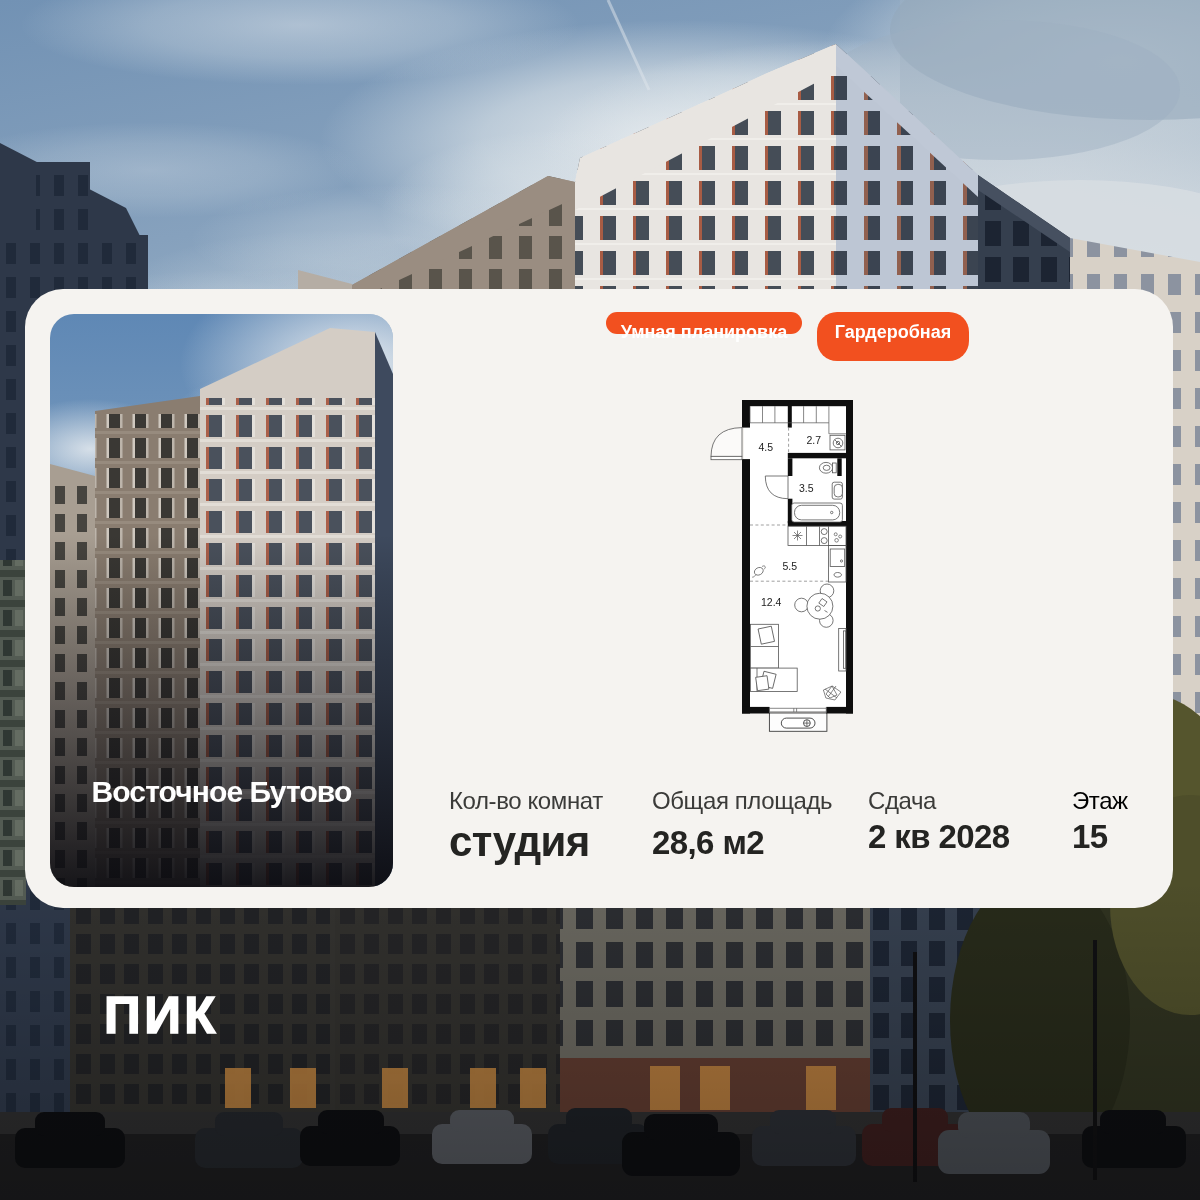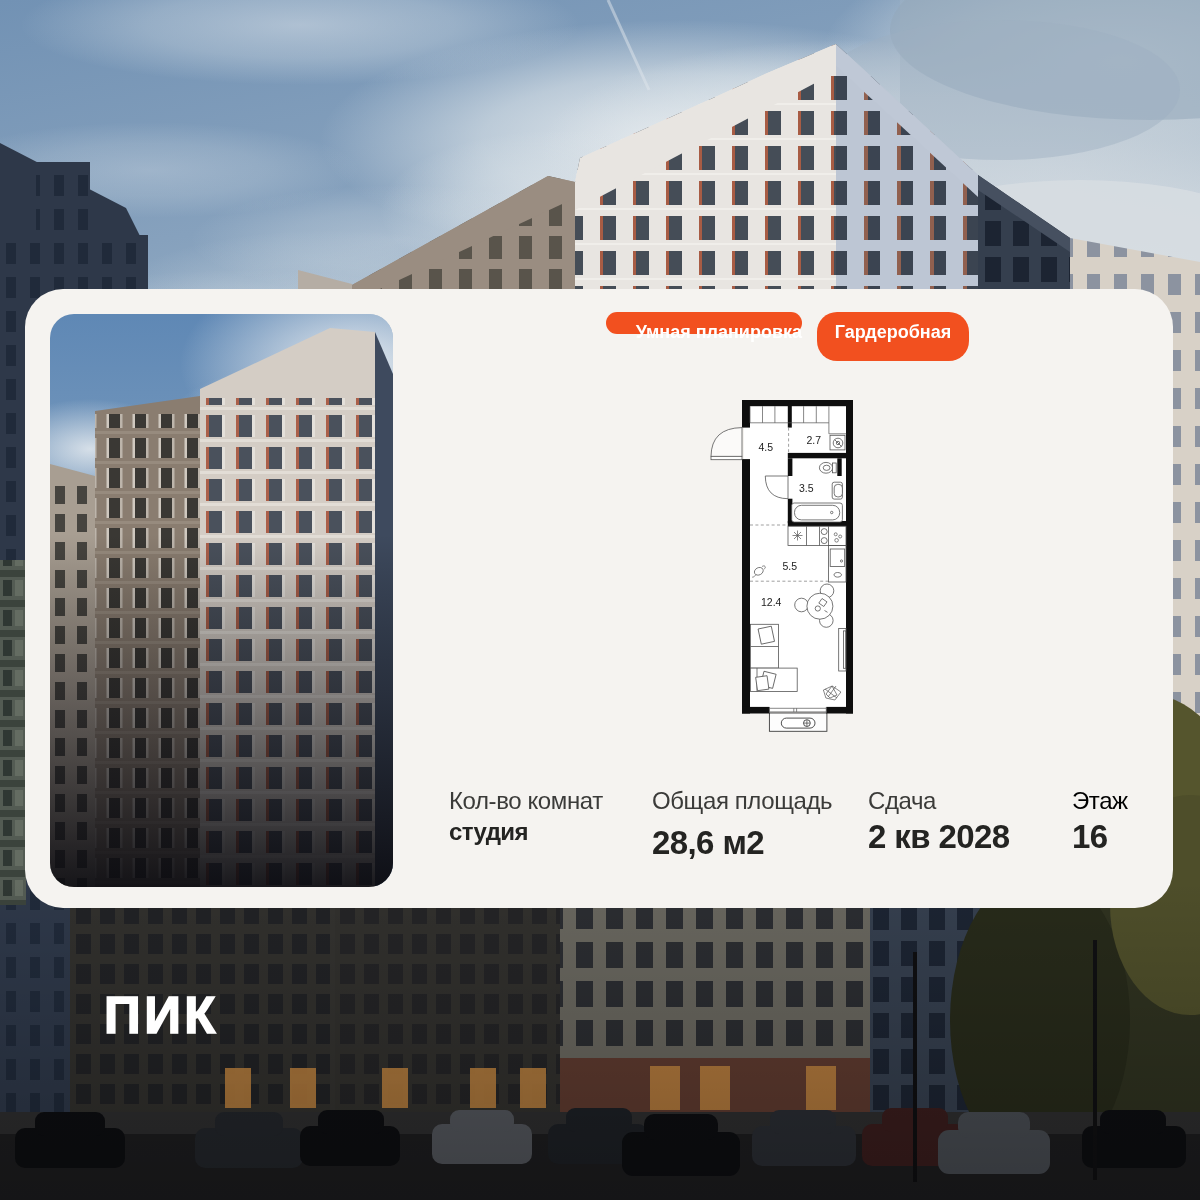"Умная планировка" div.abs { text-align: right -> center }
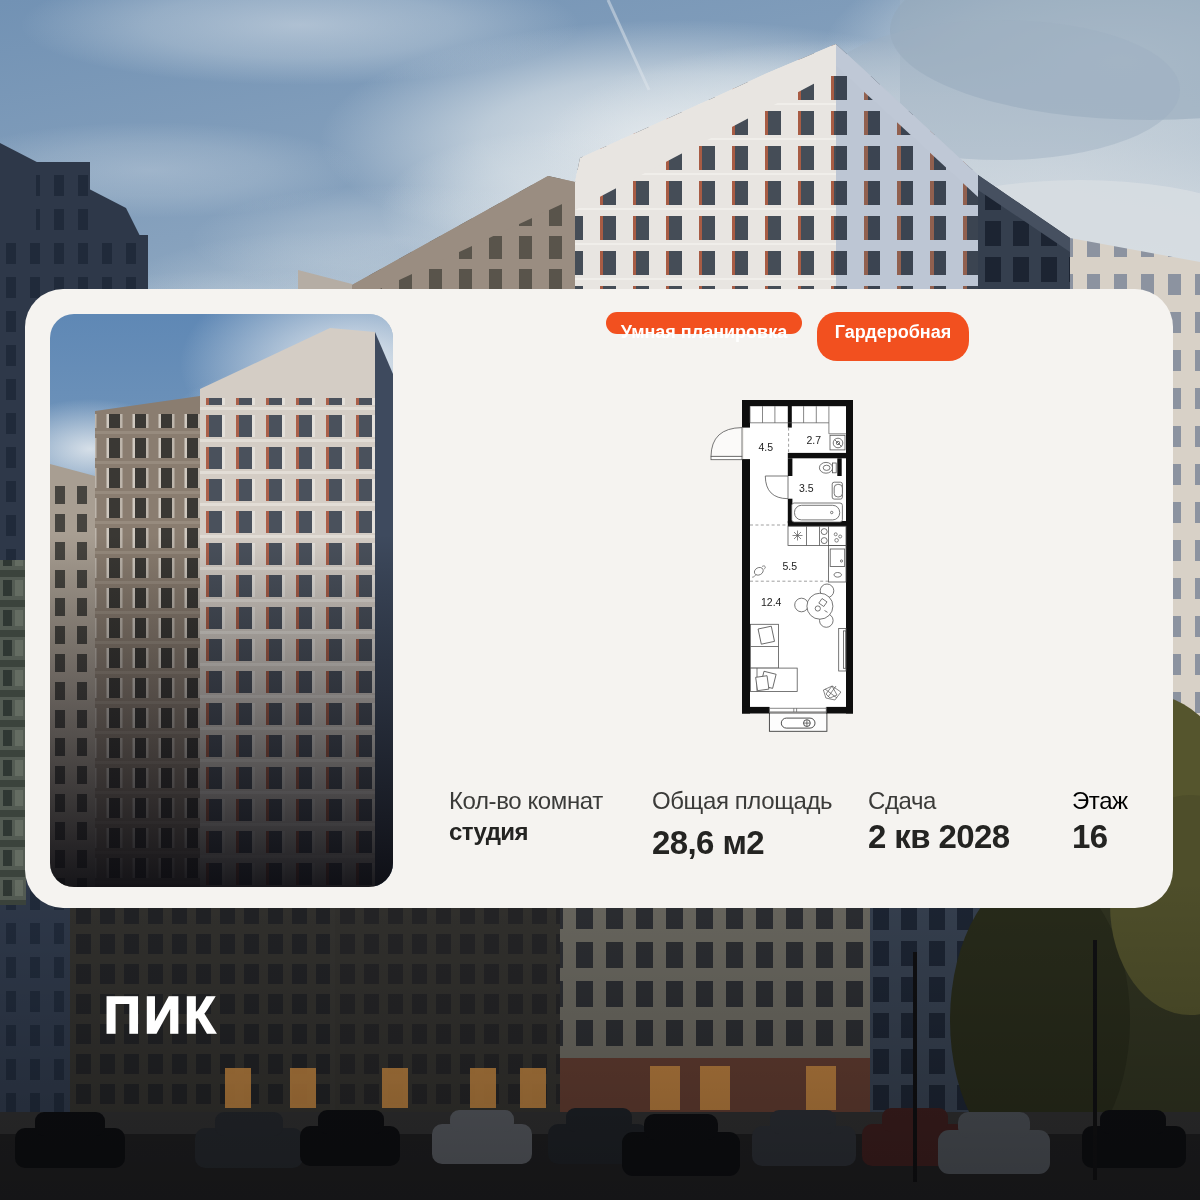"Восточное Бутово" div.abs { html: none -> <div>Восточное Бутово</div> }
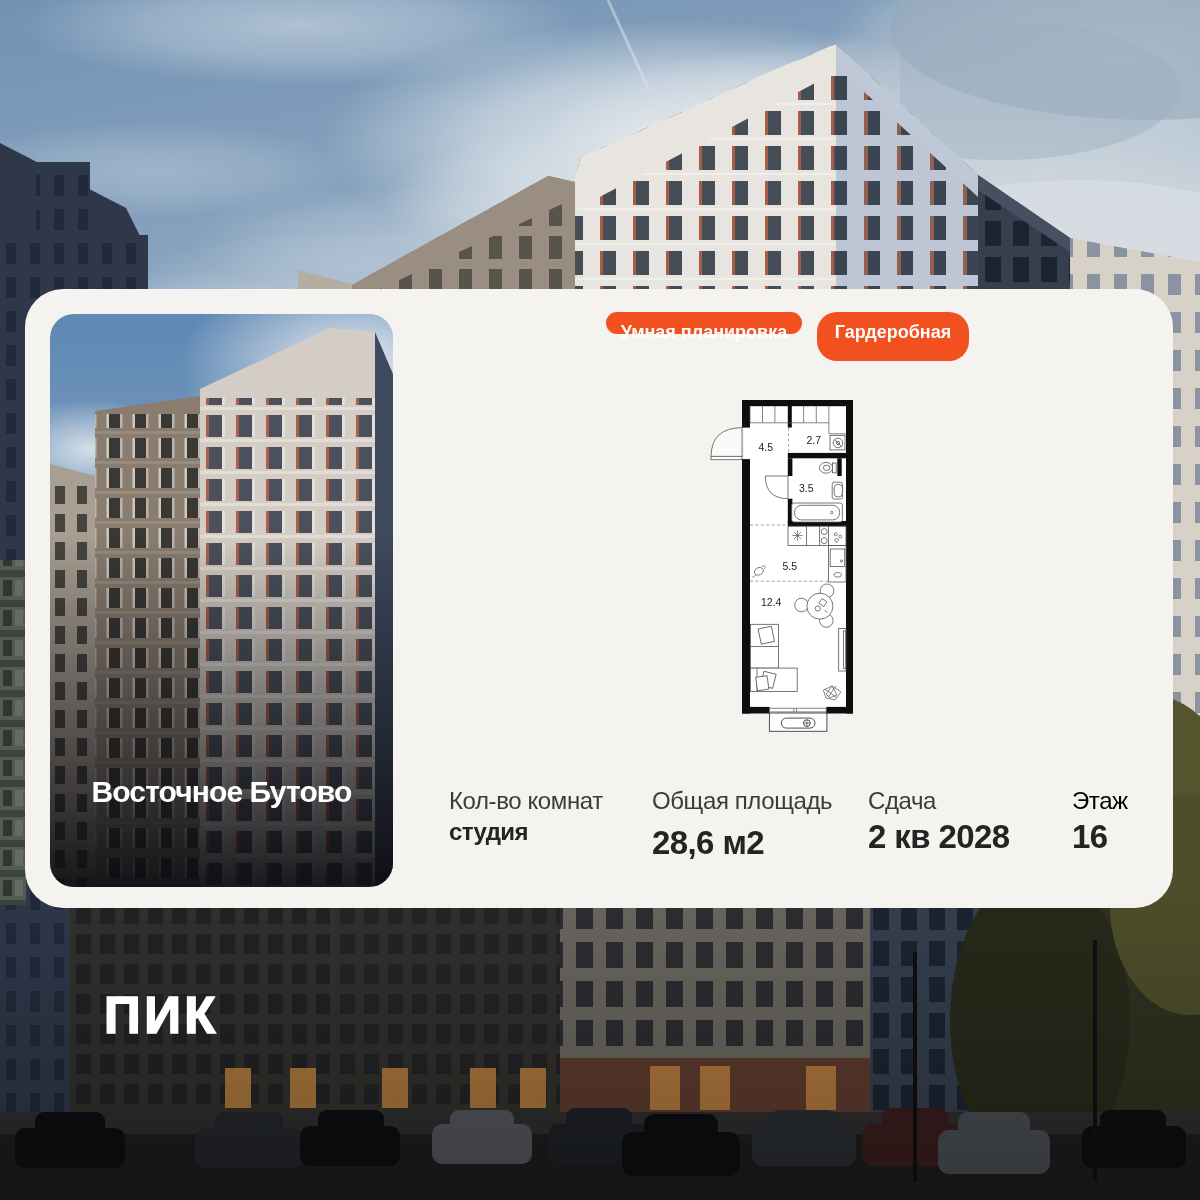"студия" div.abs { font-size: 24px -> 42px }
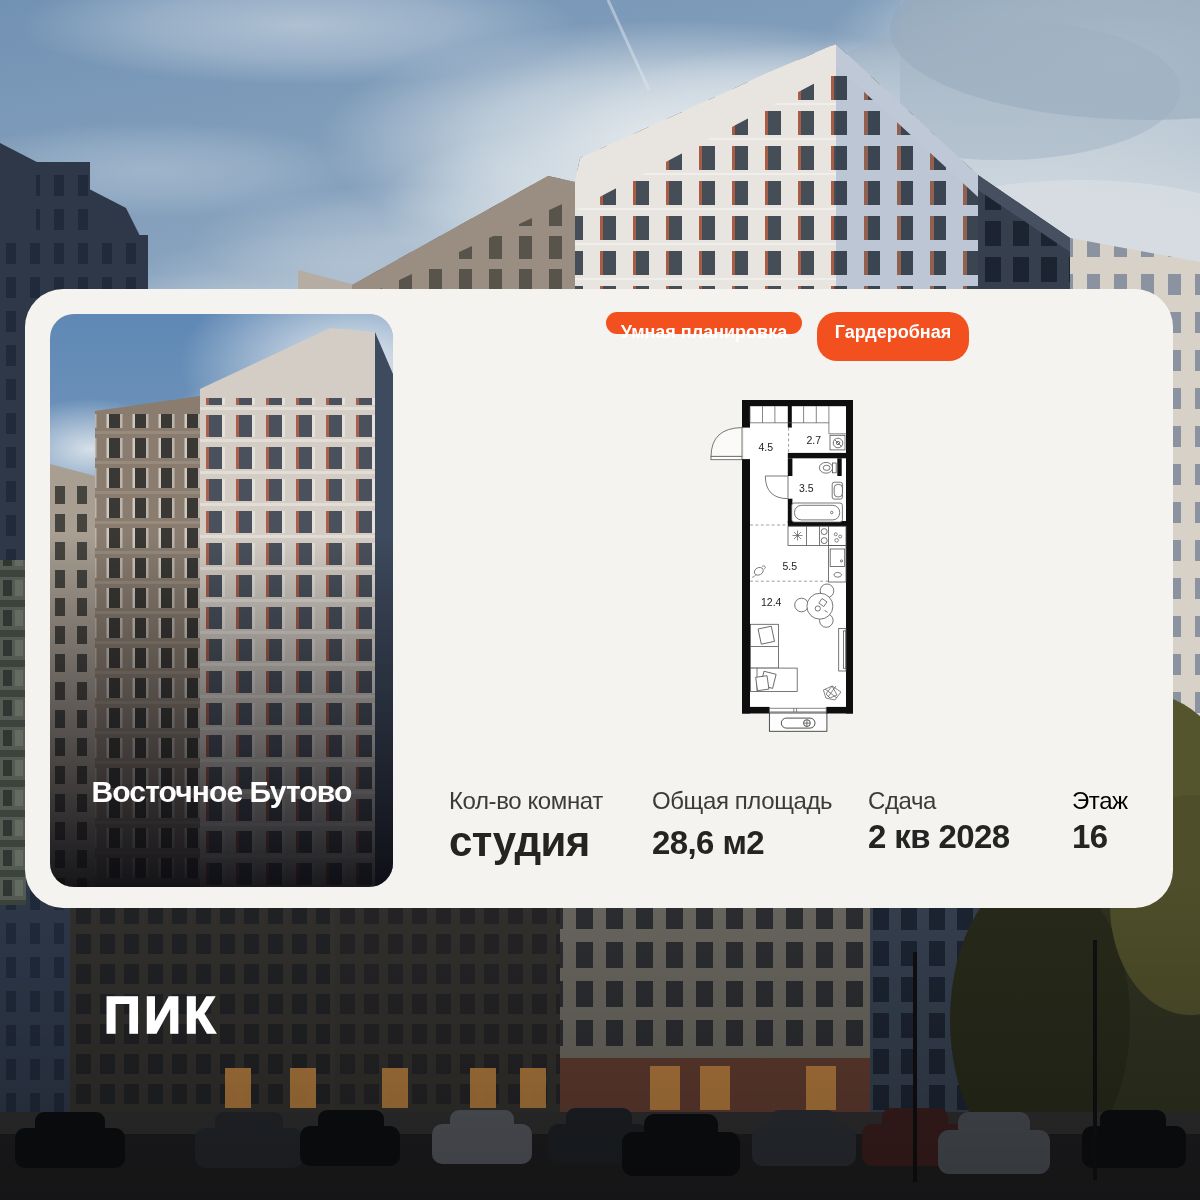"16" div.abs { text: 16 -> 15 }
